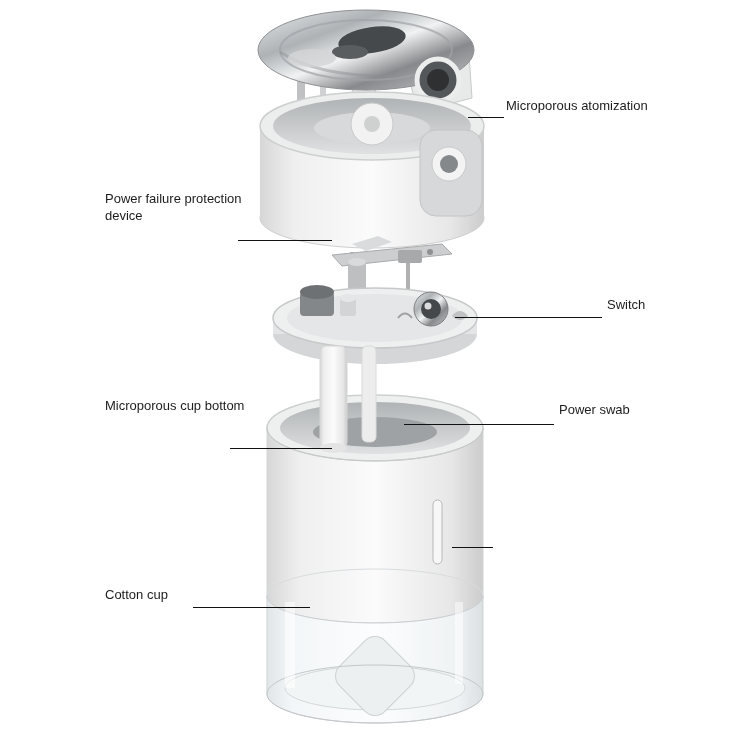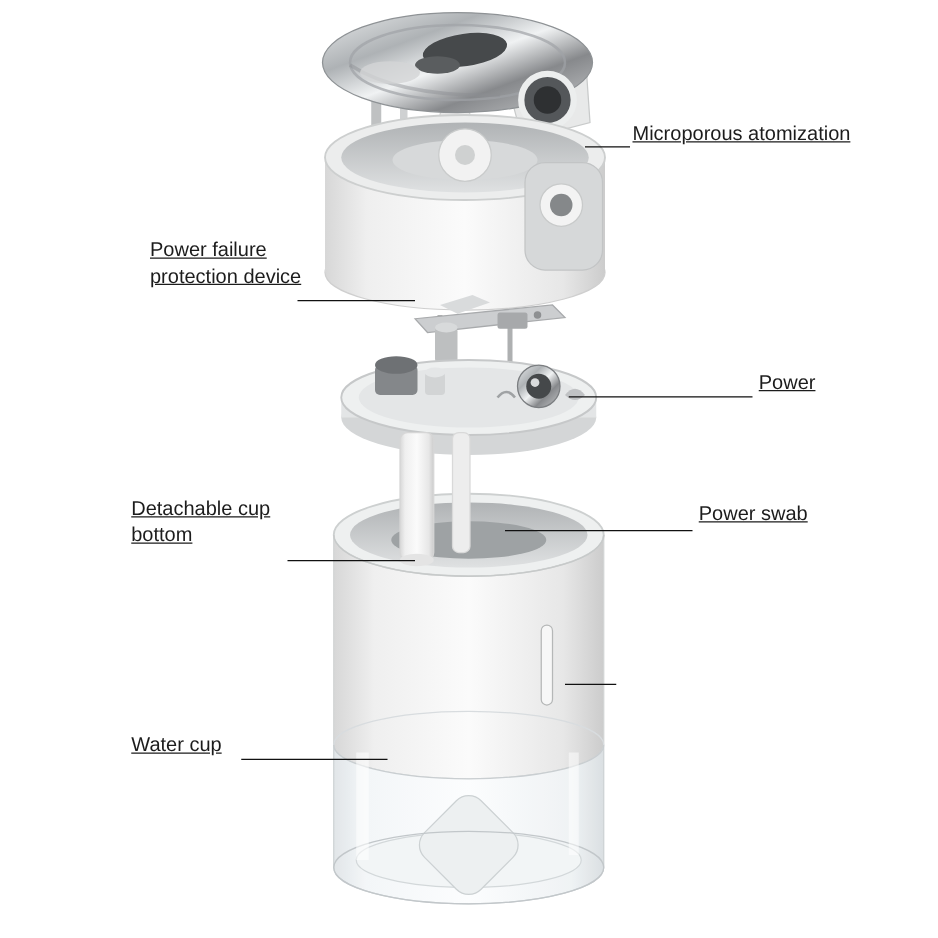"Microporous atomization" .label { font-size: 16px -> 13px; text-decoration: underline -> none }
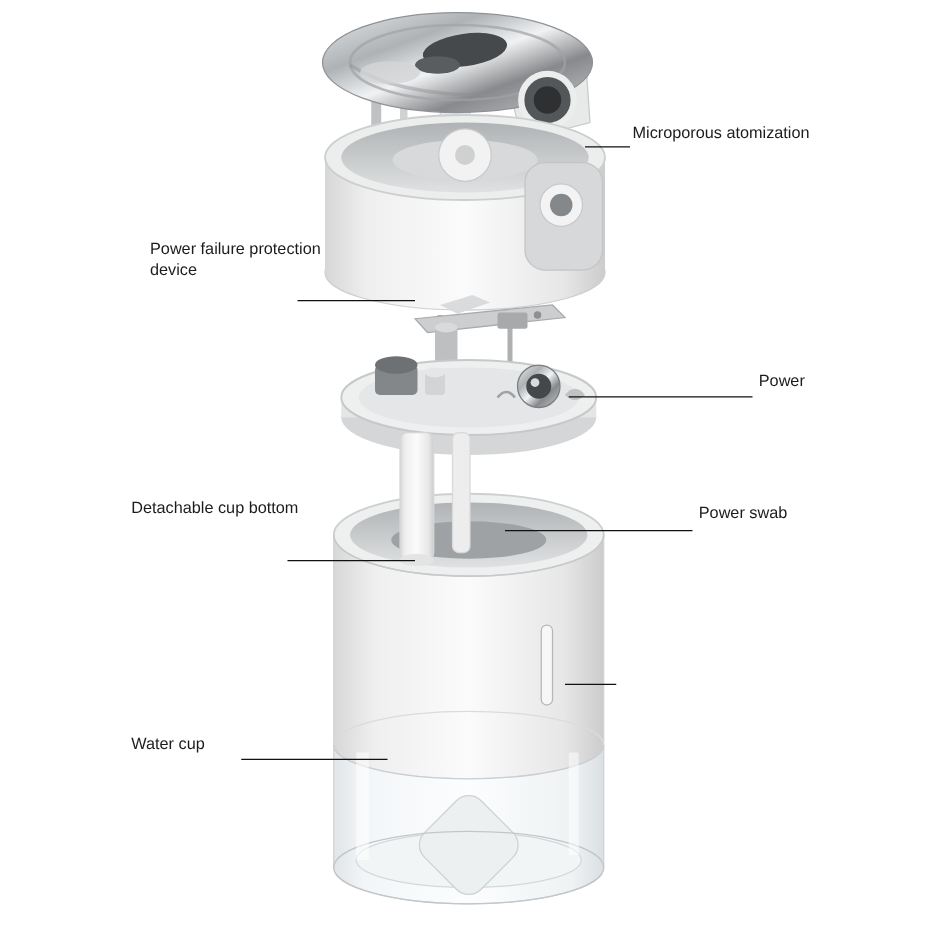"Power failure protection device" div.label { left: 120px -> 105px }
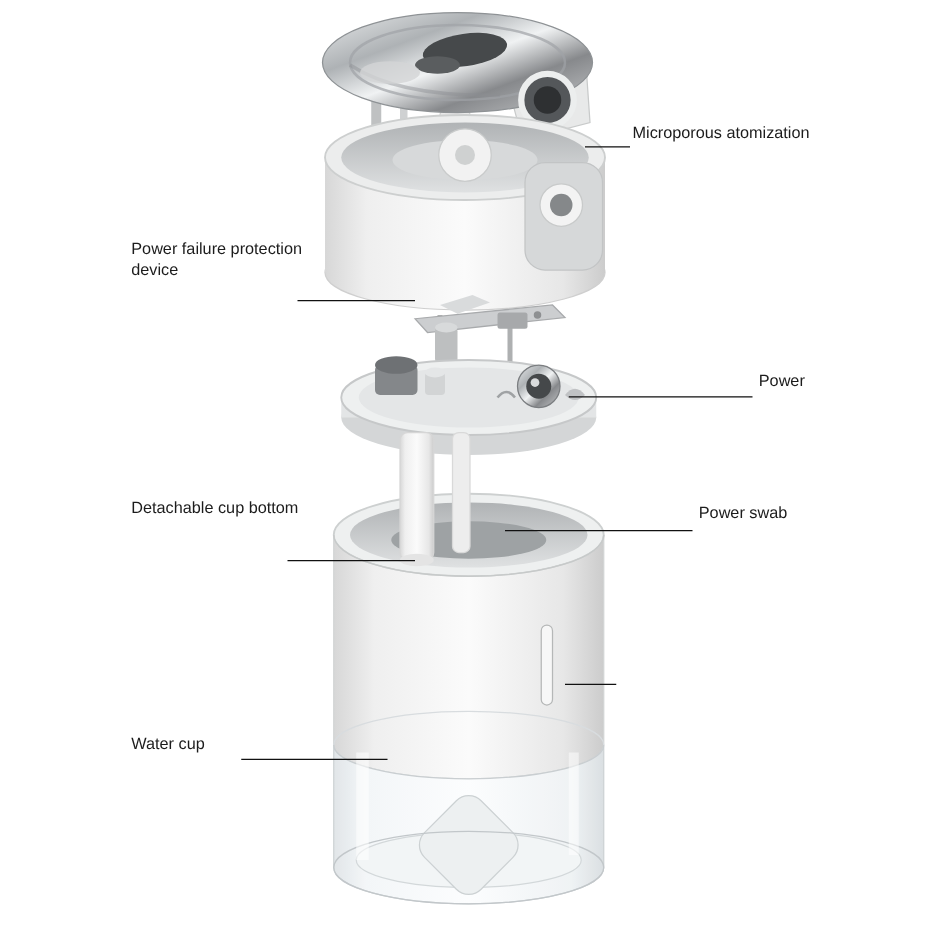"Power" div.label { text: Power -> Switch }
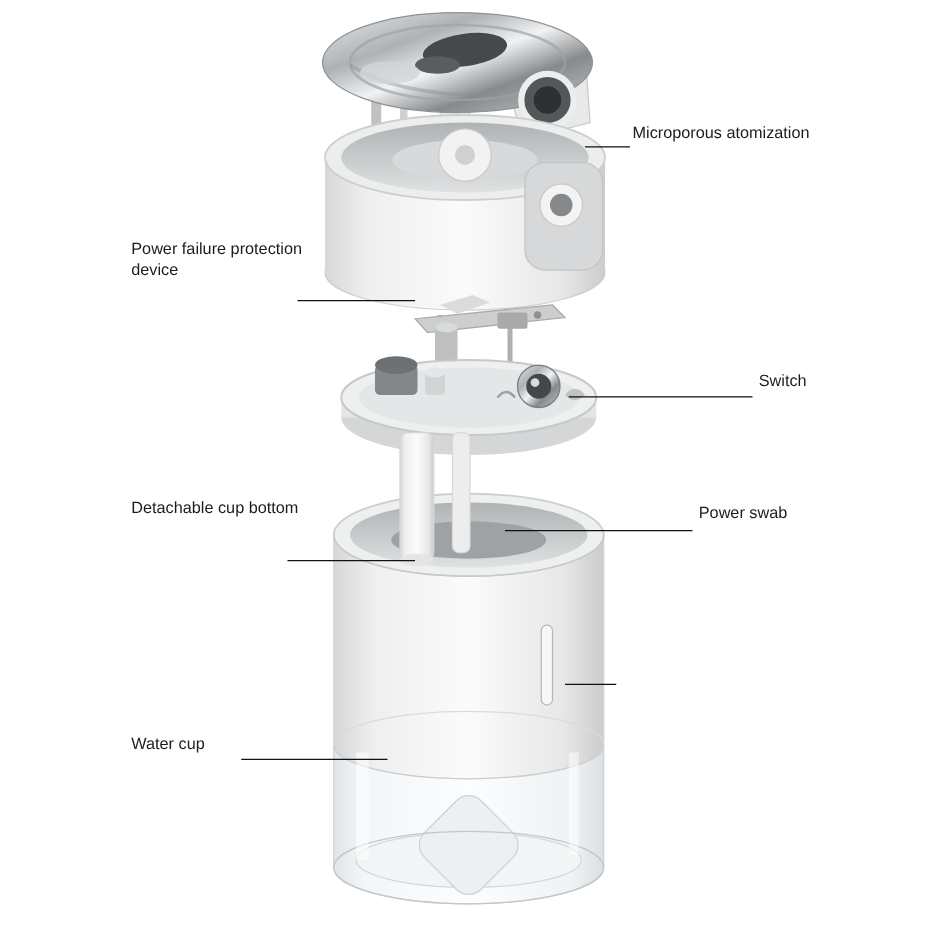"Detachable cup bottom" div.label { text: Detachable -> Microporous }
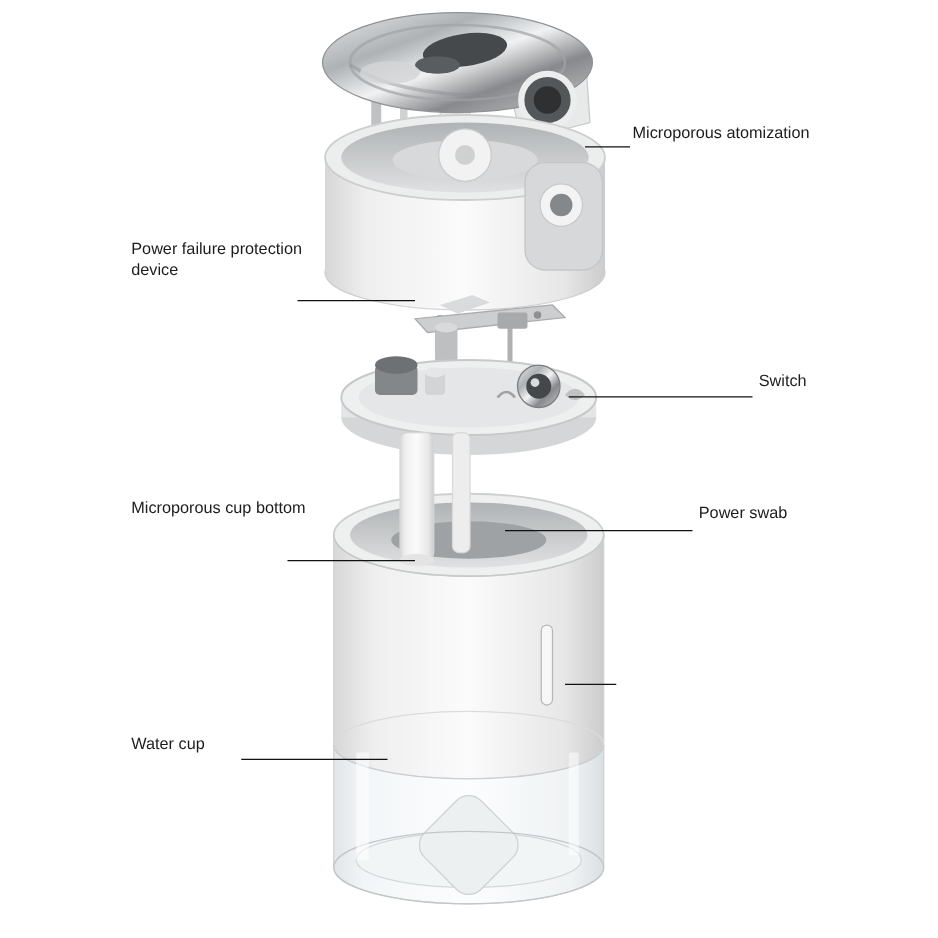"Water cup" div.label { text: Water -> Cotton }
